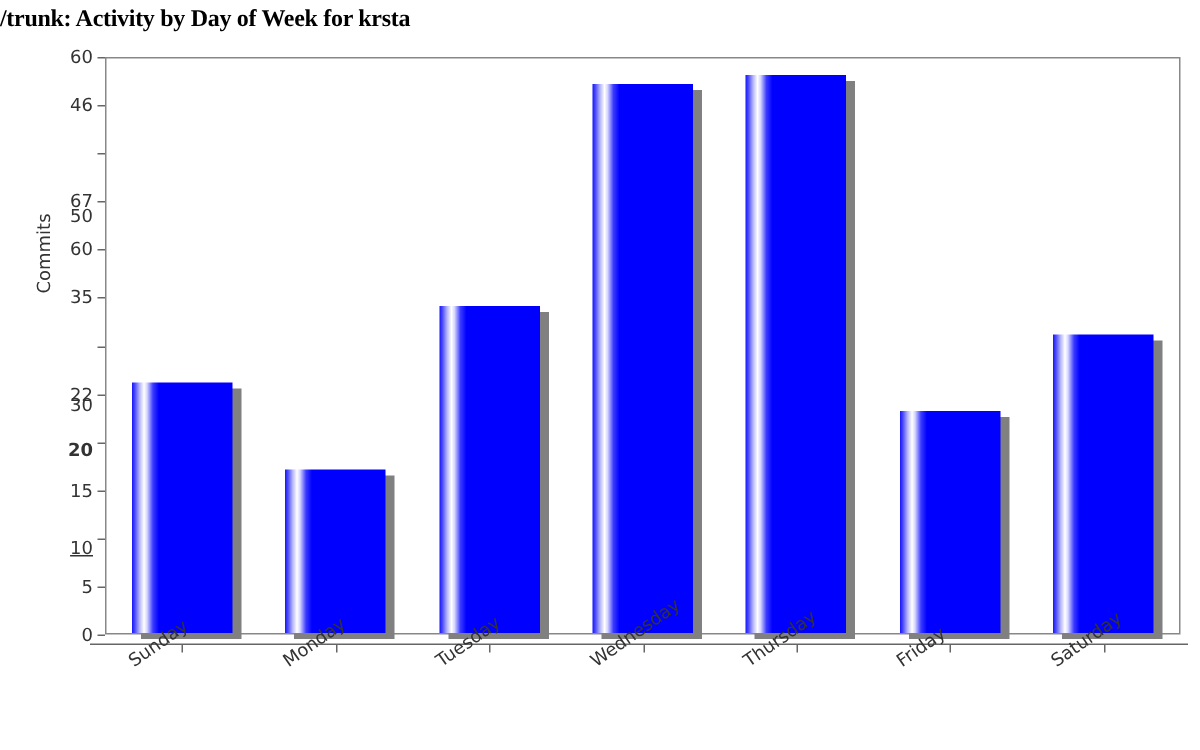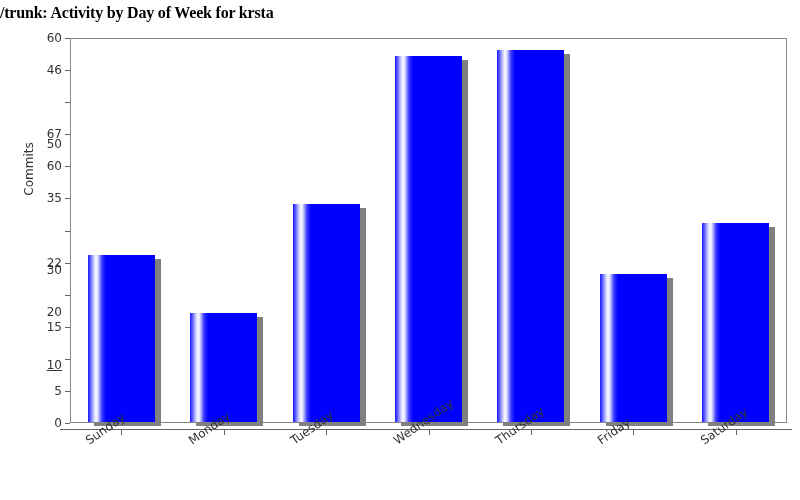"20" div.y-label { font-weight: none -> bold; top: 306px -> 294px }
